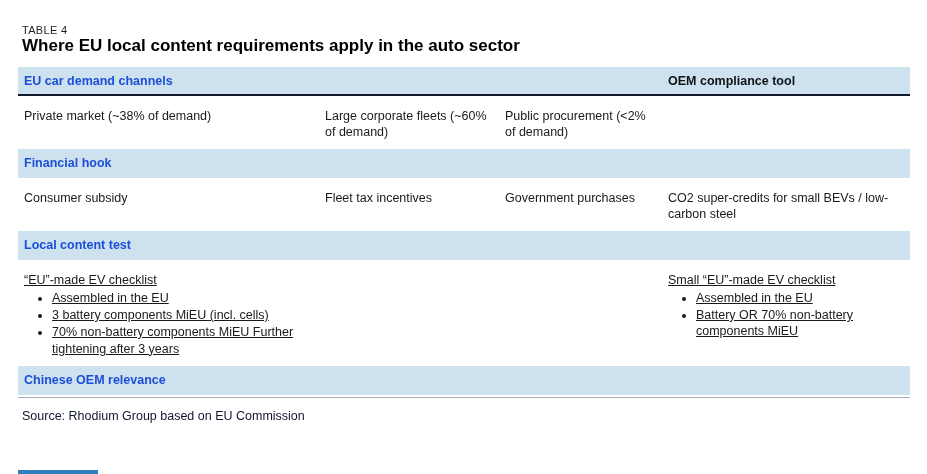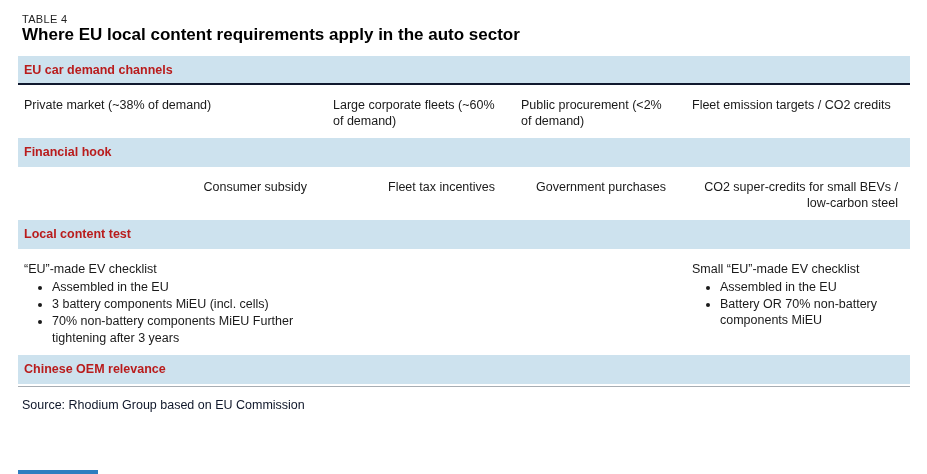"TABLE 4" .table-label { margin-top: 13px -> 24px }
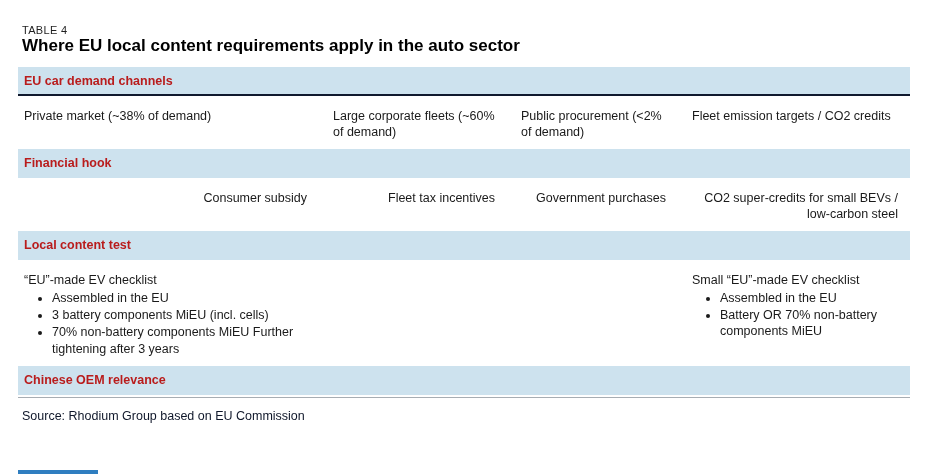"EU car demand channels" .band .label { color: #b91c1c -> #1d4ed8 }
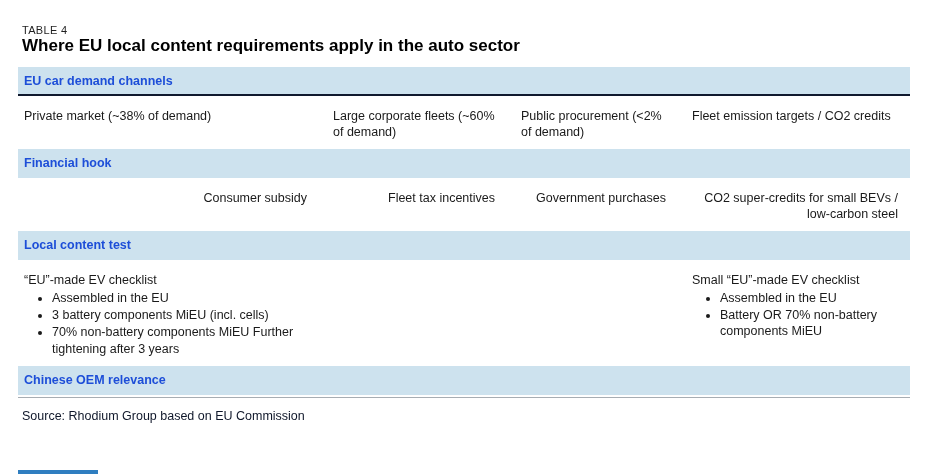"OEM compliance tool" div.label-right { html: none -> <div>OEM compliance tool</div> }
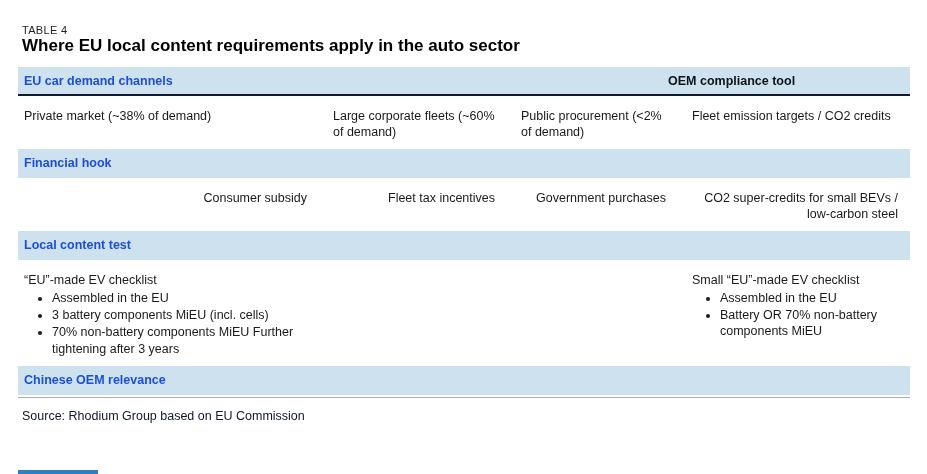"Private market (~38% of demand)" .row { gap: 8px -> none }
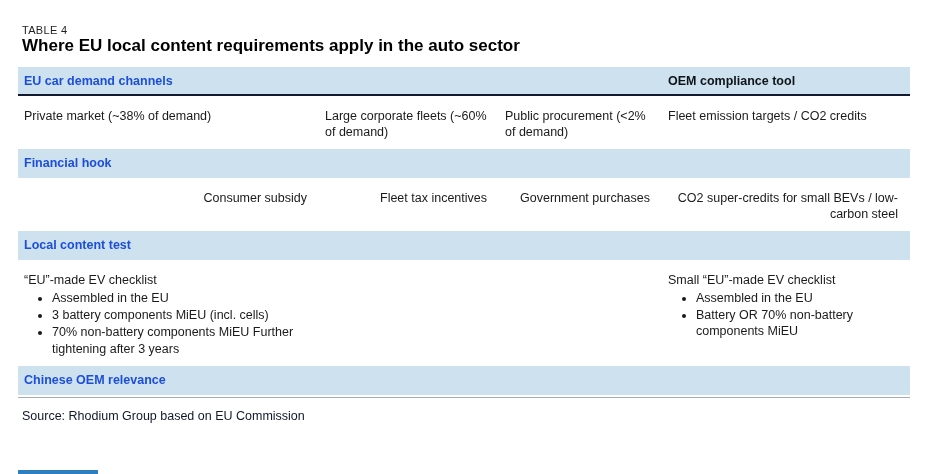"Fleet emission targets / CO2" div.cell { html: <div>Fleet emission targets / CO2 credits</div> -> none }
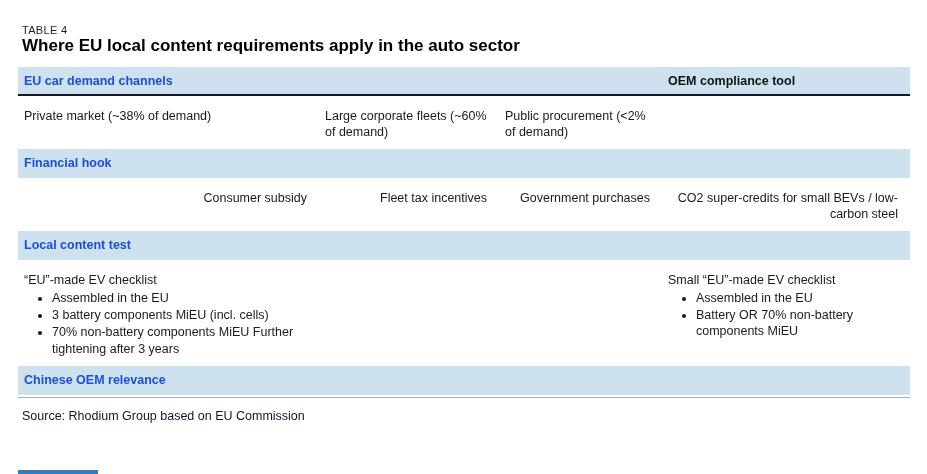"Consumer subsidy" .row.h53 { text-align: right -> none }
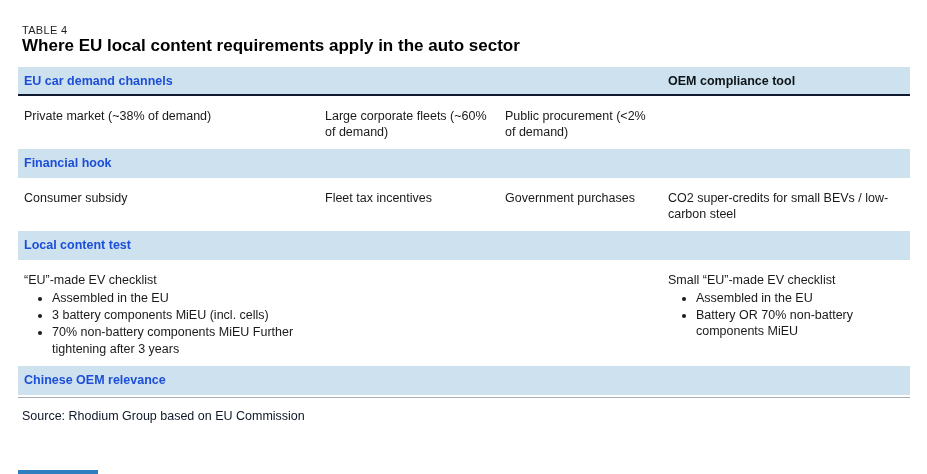"“EU”-made EV checklist" .row.h97 { text-decoration: none -> underline }
